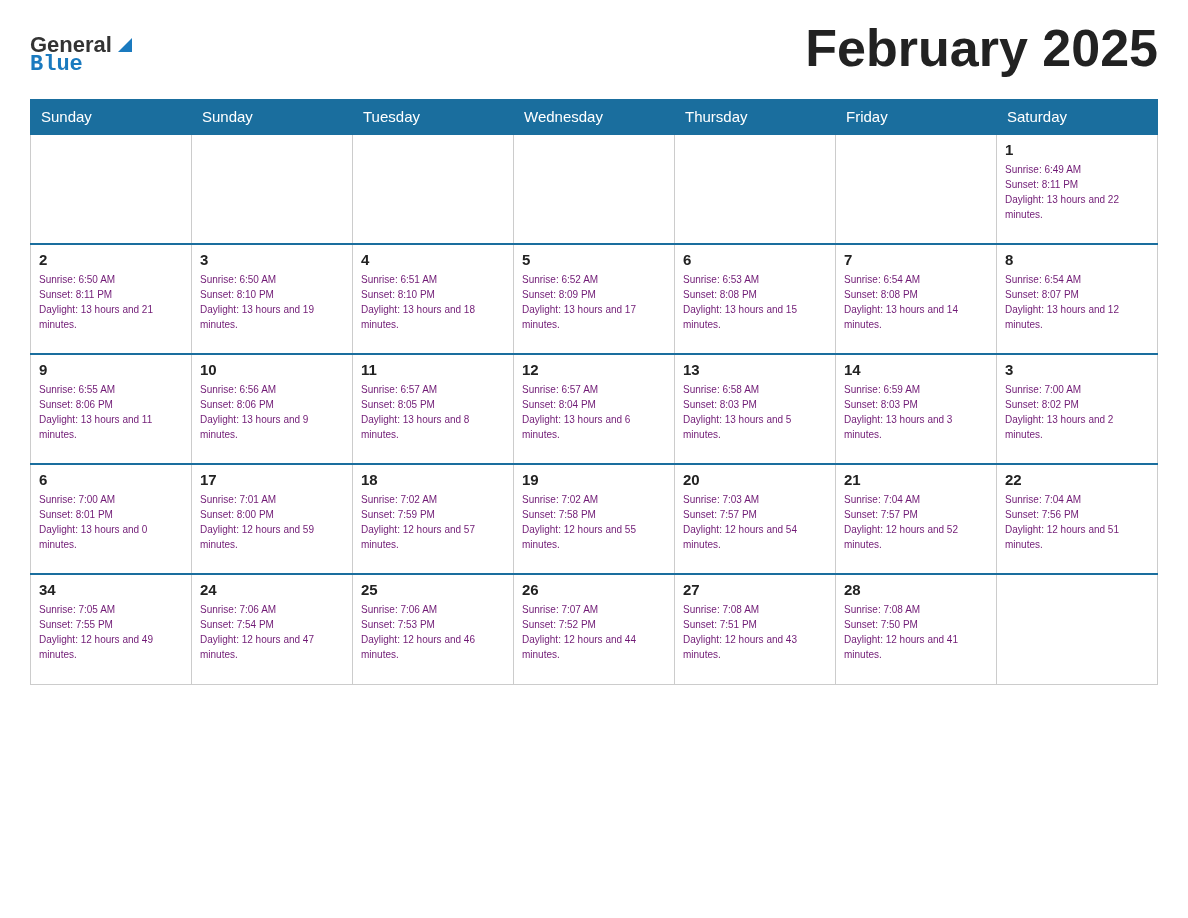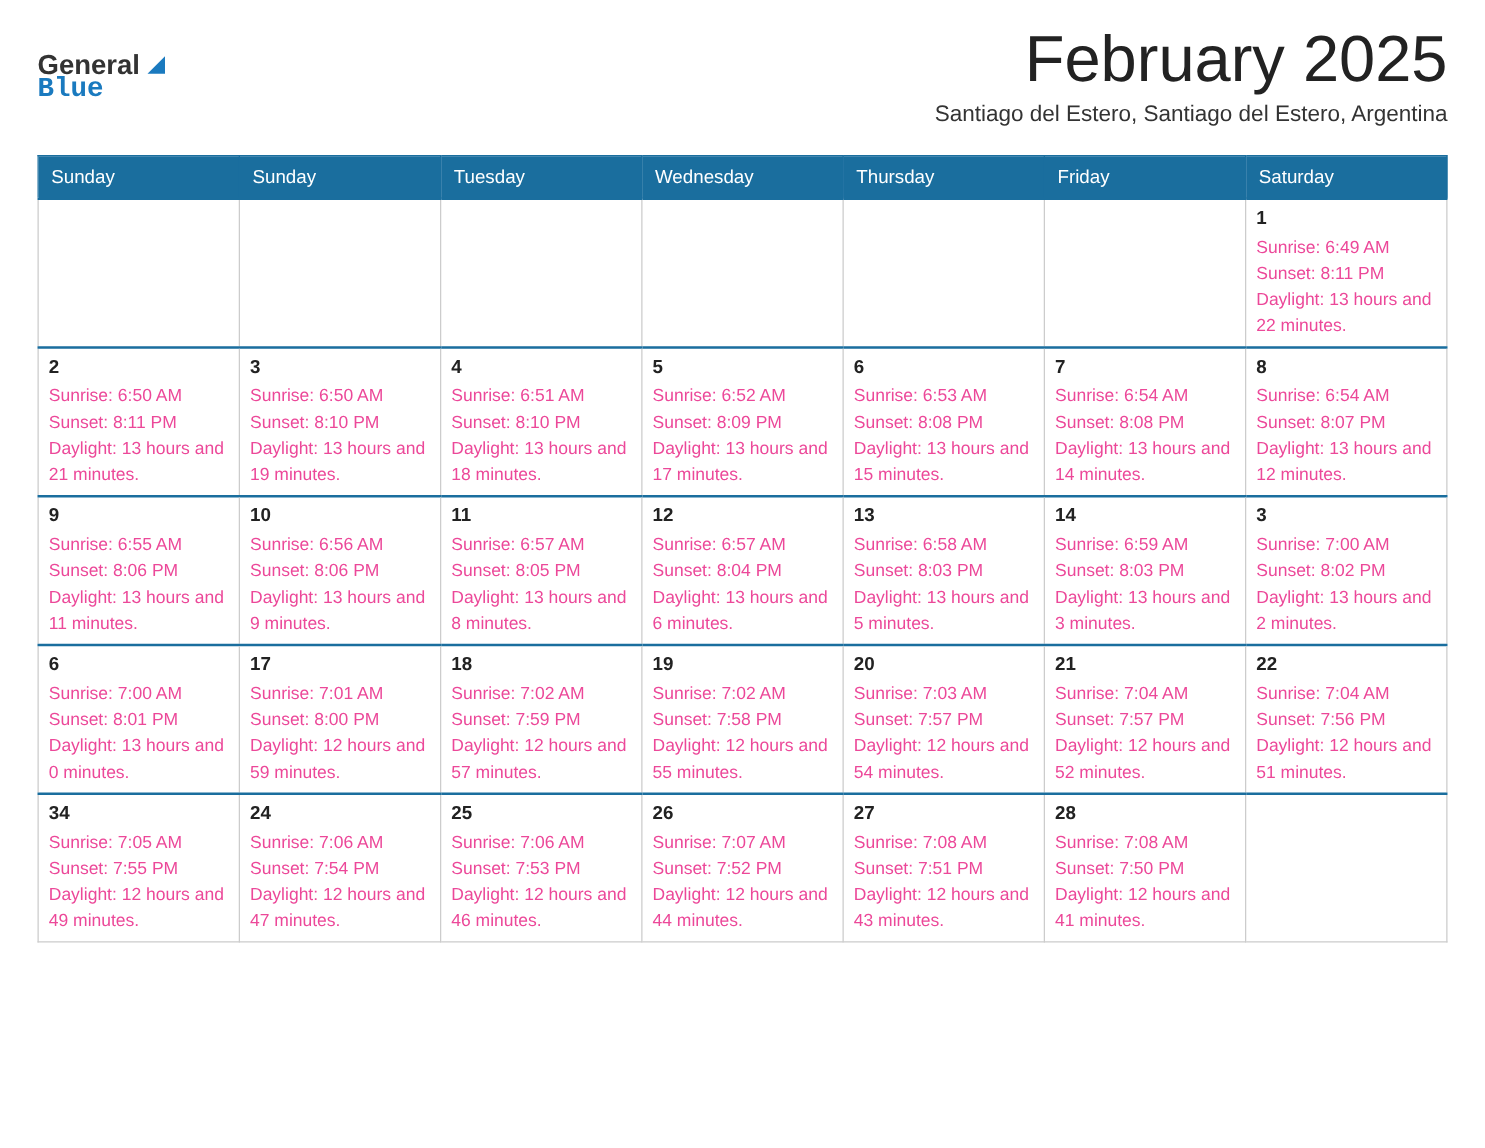"General" .header { align-items: center -> flex-end }
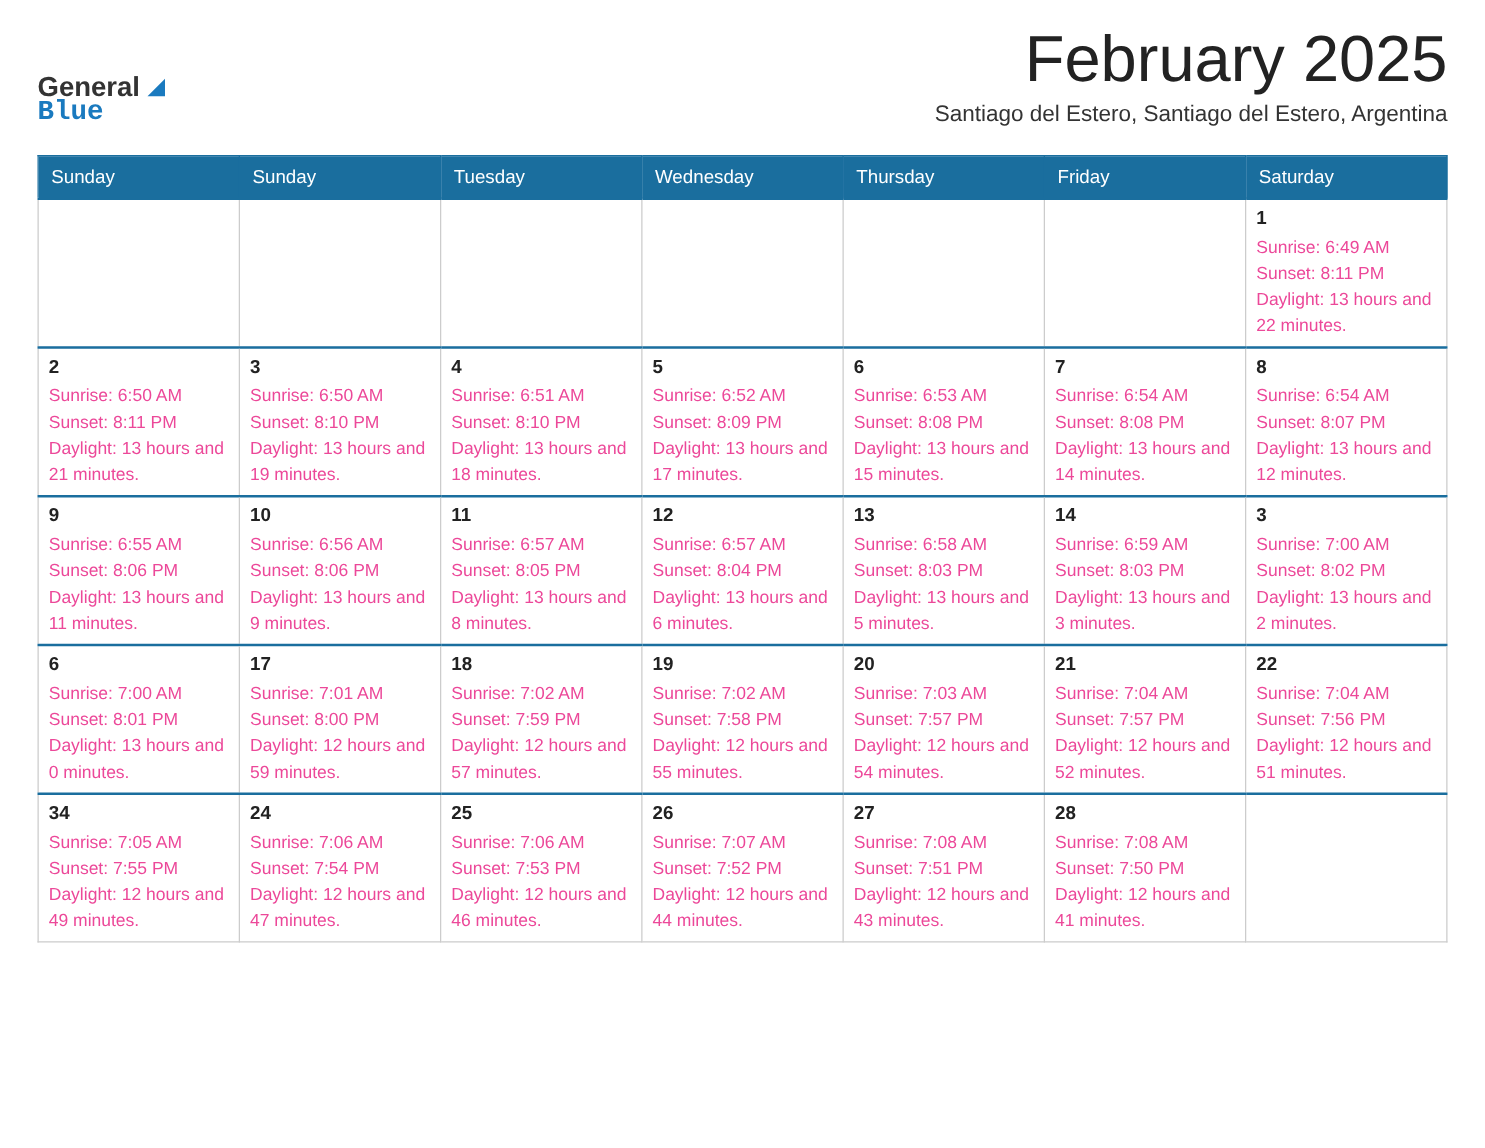"February 2025" .month-title { font-weight: normal -> bold }
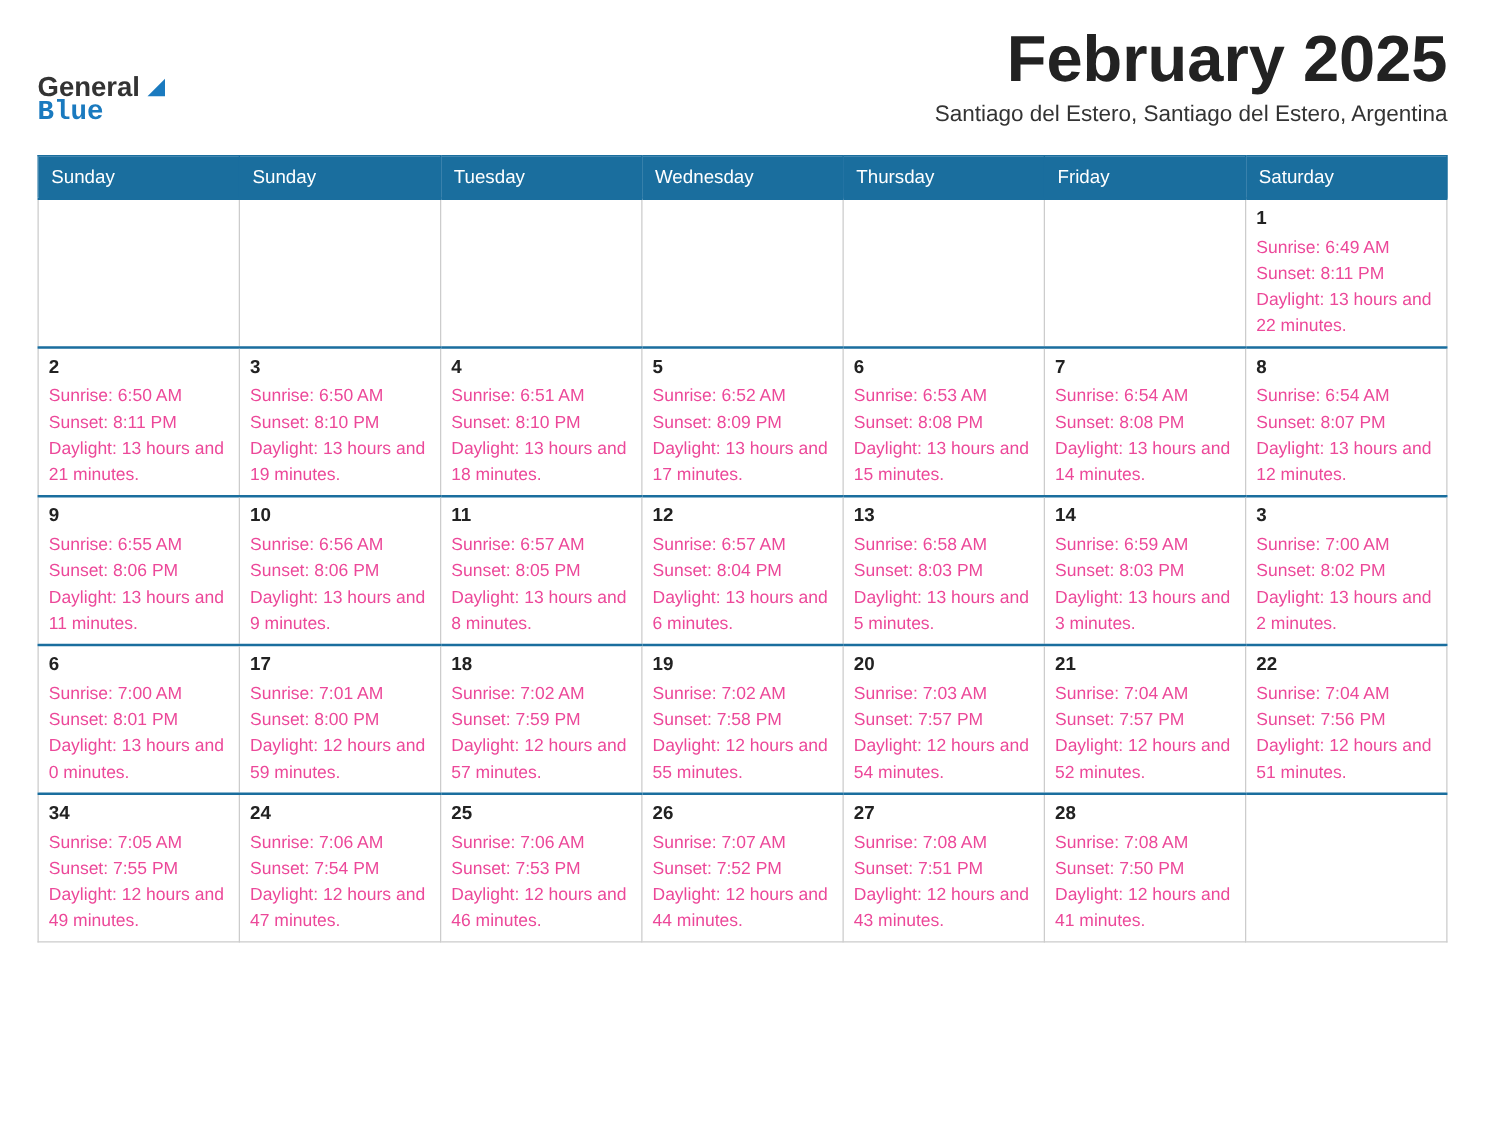"Santiago del Estero, Santiago del" div.subtitle { html: <div>Santiago del Estero, Santiago del Estero, Argentina</div> -> none }
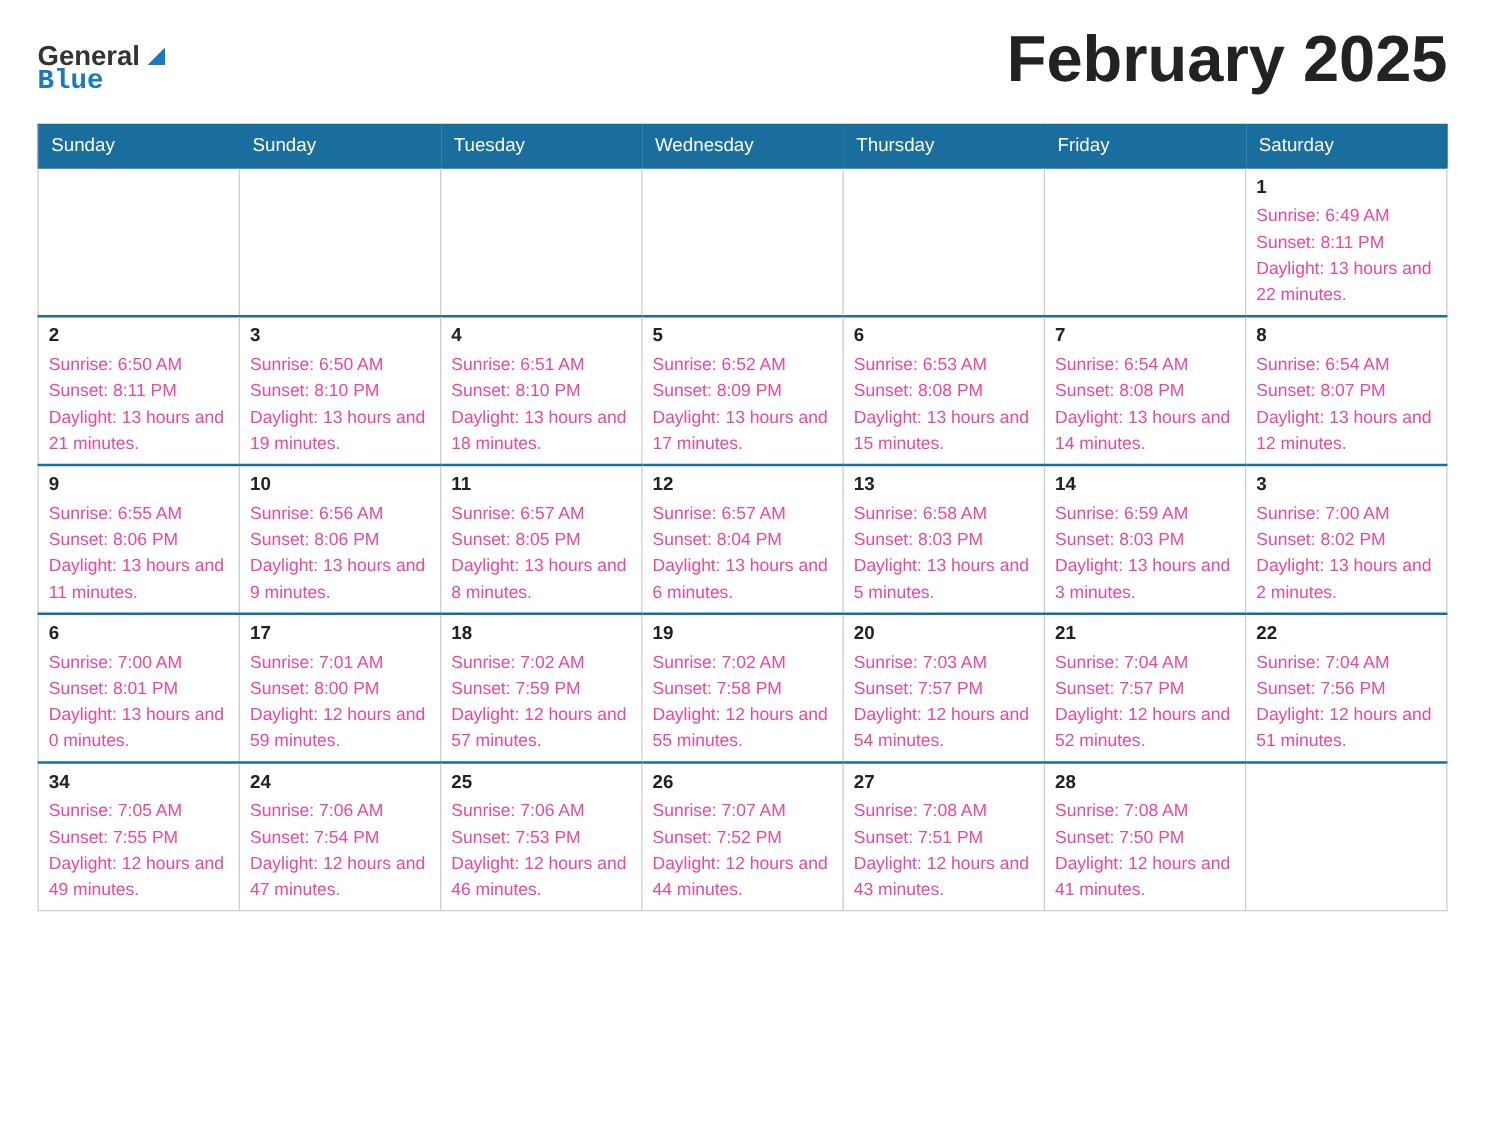"Sunrise: 6:49 AM" .day-info { color: #ec4899 -> #701a75; font-size: 14px -> 10px }
